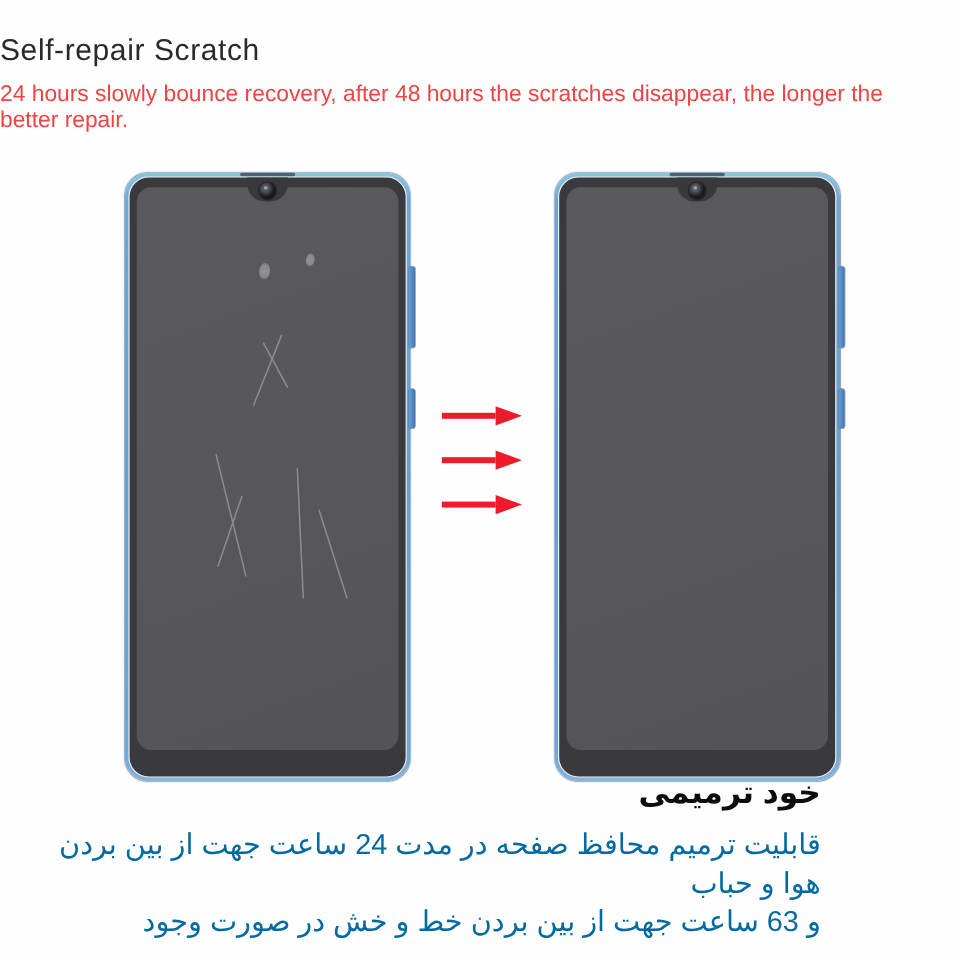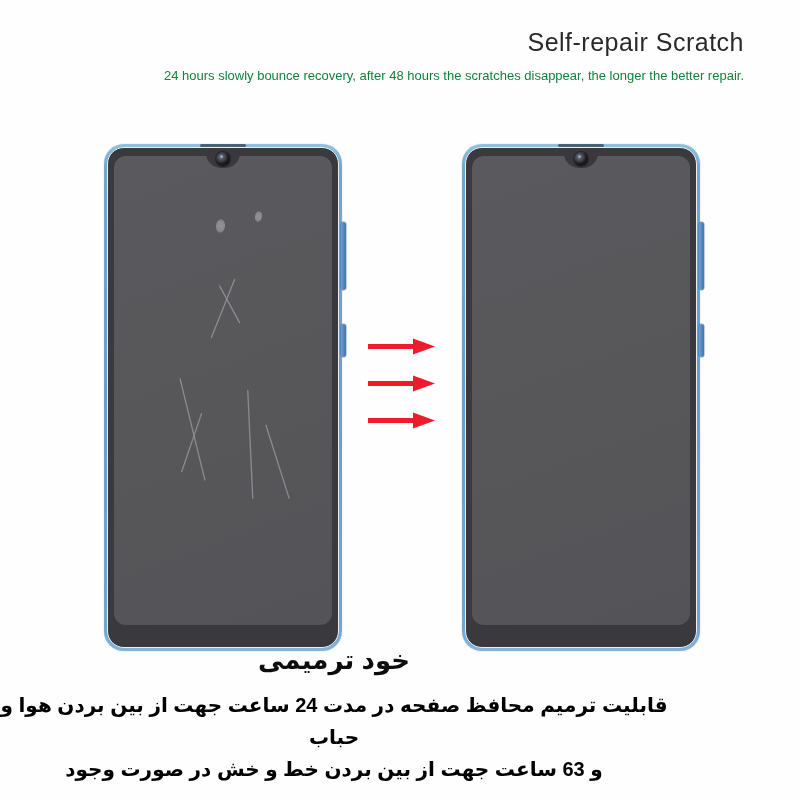"Self-repair Scratch" .header { text-align: right -> left }
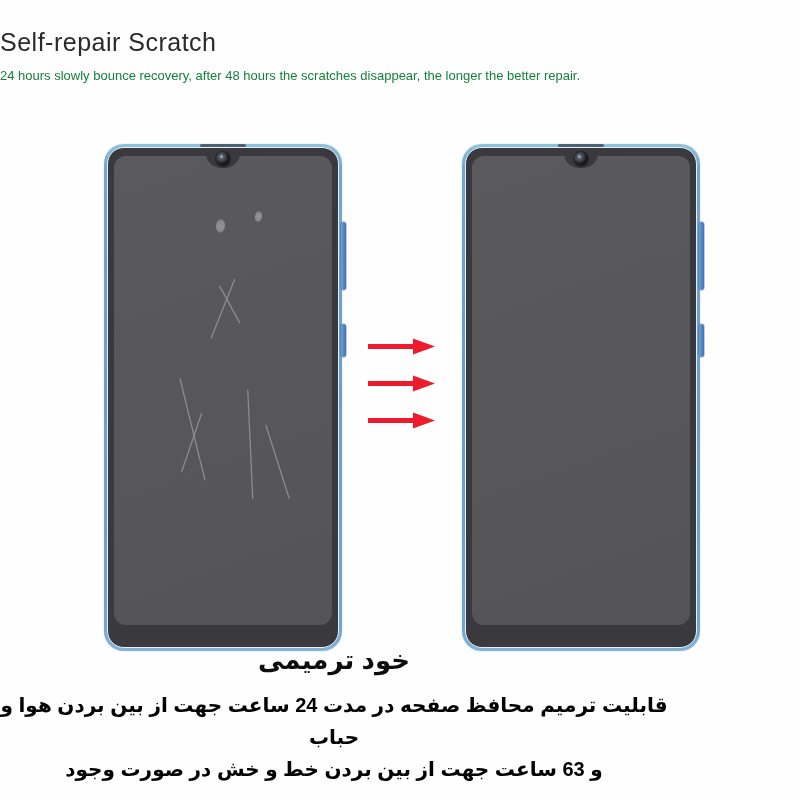"24 hours slowly bounce recovery," .header p { color: #15803d -> #ef4444; font-size: 13px -> 19px }
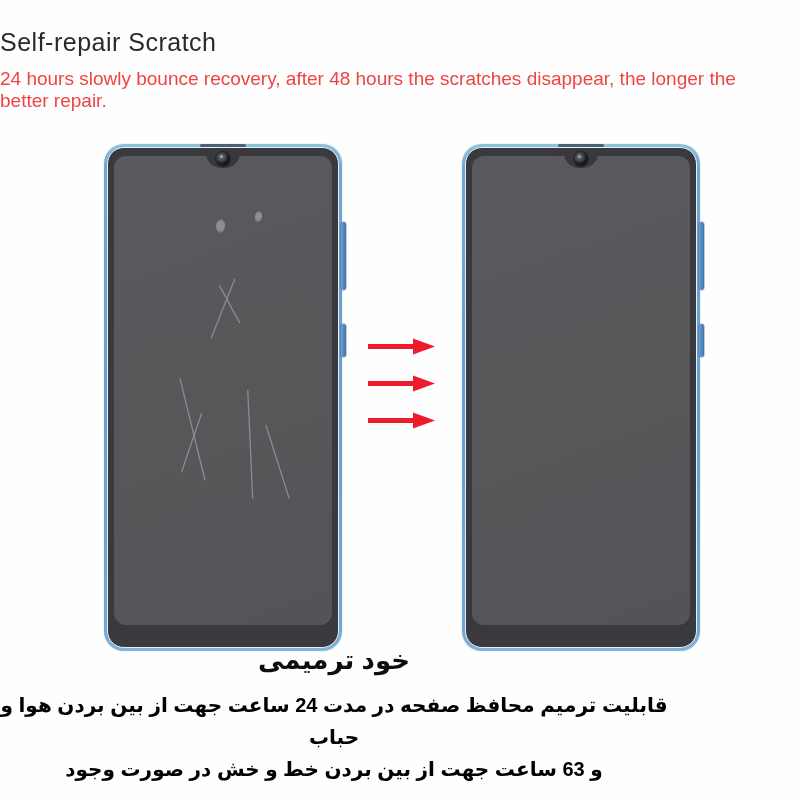"خود ترمیمی" .footer { left: 0 -> 16px; text-align: center -> right }
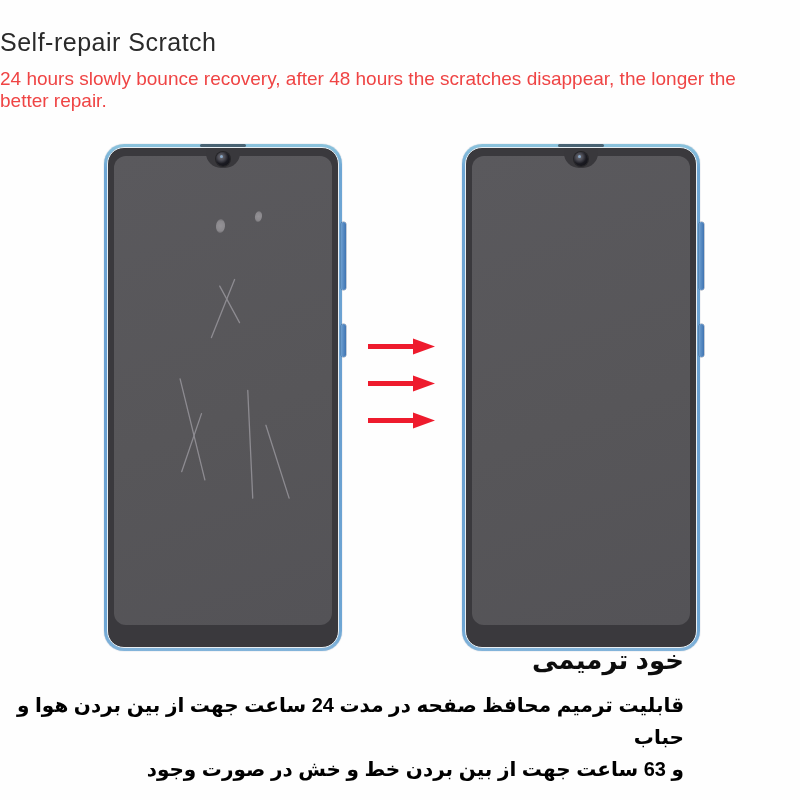"قابلیت ترمیم محافظ صفحه در" .footer p { color: #000000 -> #0369a1; font-size: 20px -> 24px; font-weight: 700 -> 400 }
